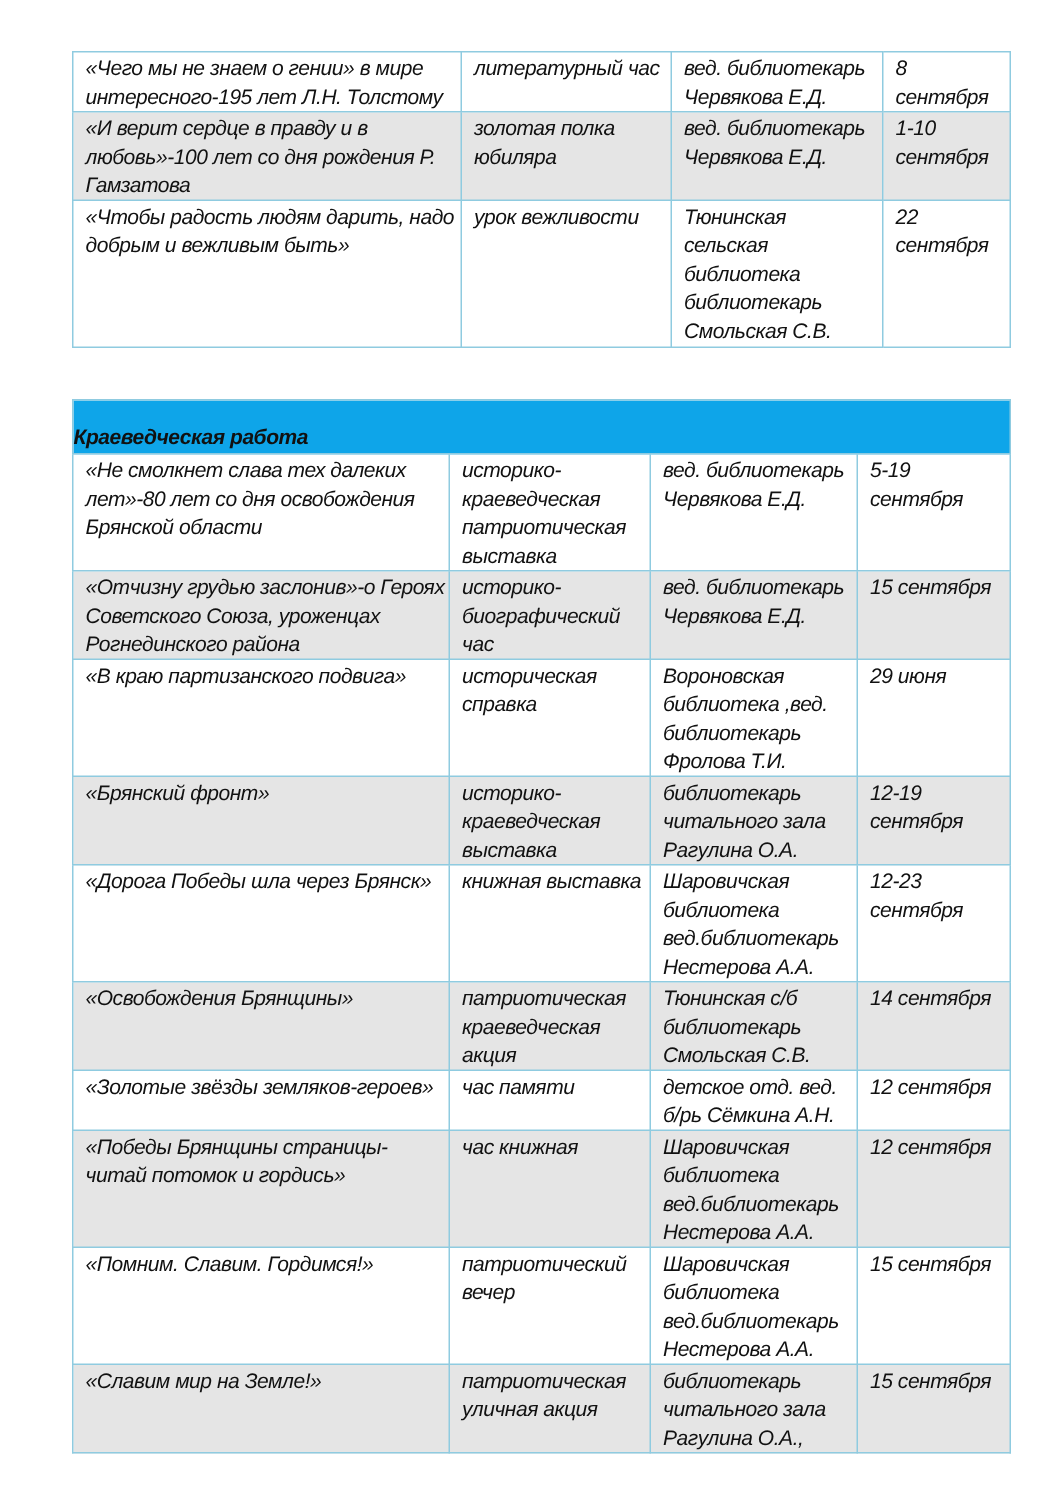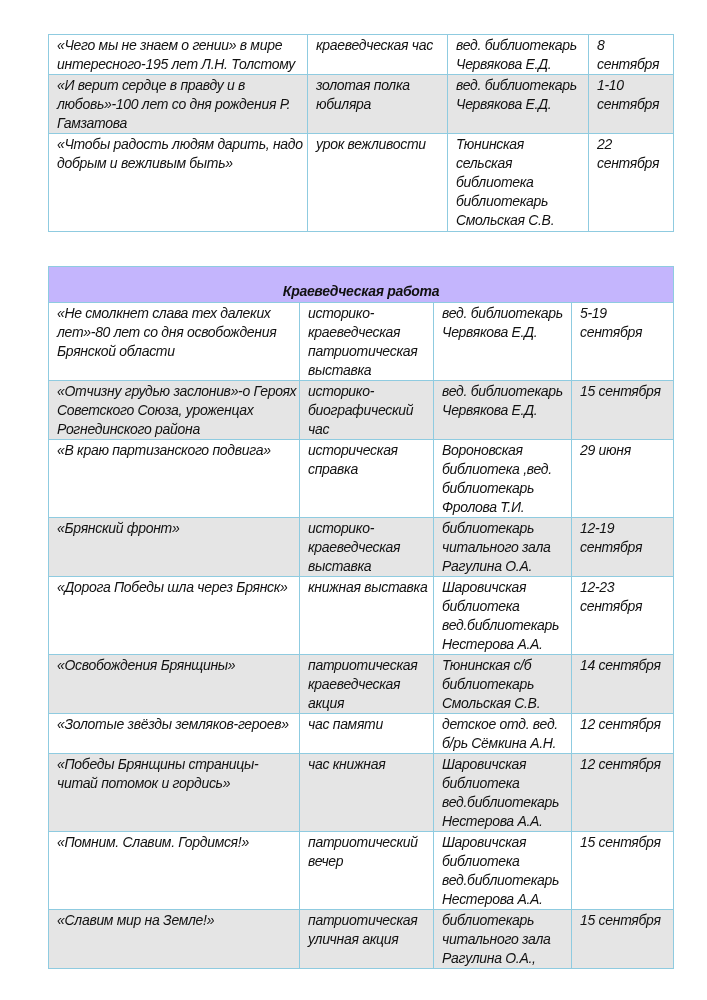"краеведческая час" td.cell-text { text: краеведческая -> литературный }
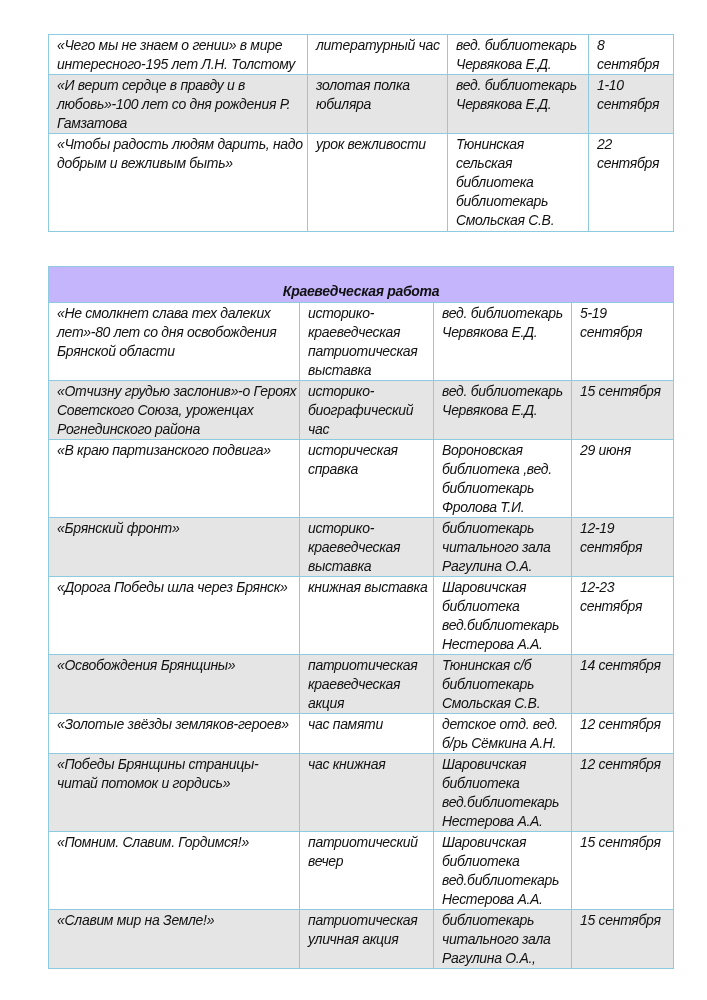"Краеведческая работа" .section td { background: #c4b5fd -> #0ea5e9; text-align: center -> none }
